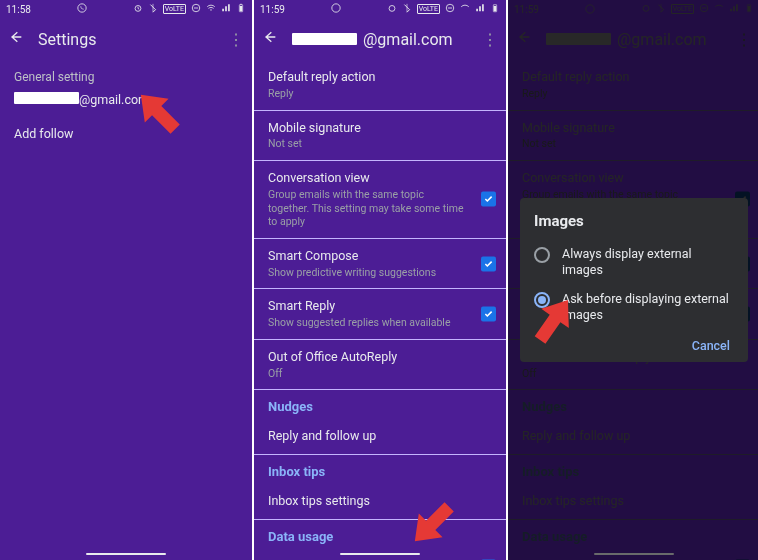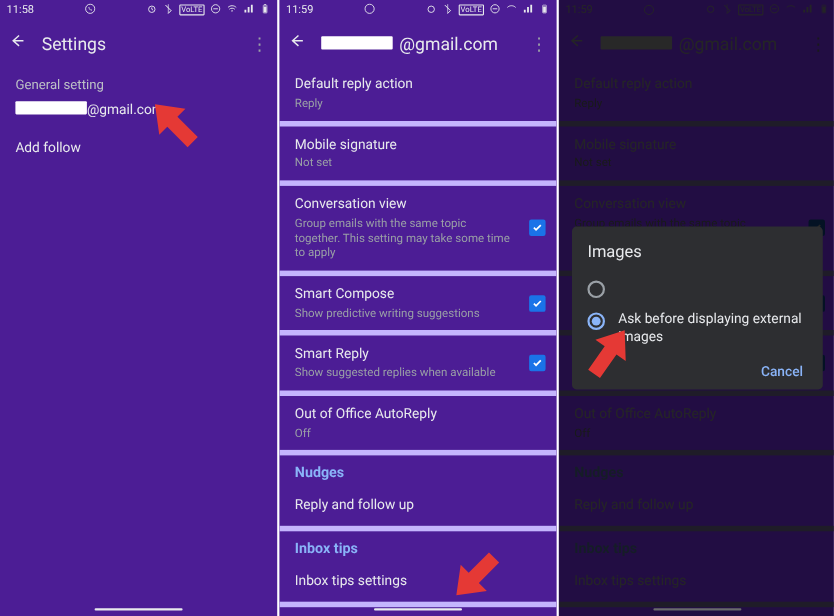"Default reply action" .item { border-bottom: 5px solid #c4b5fd -> 1px solid #c4b5fd }
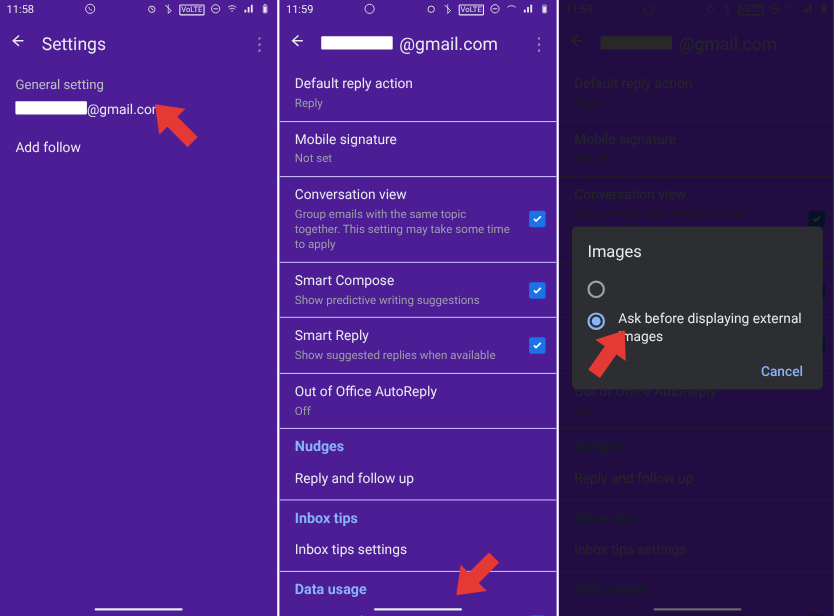"Images" .dialog h3 { font-weight: 400 -> 700 }
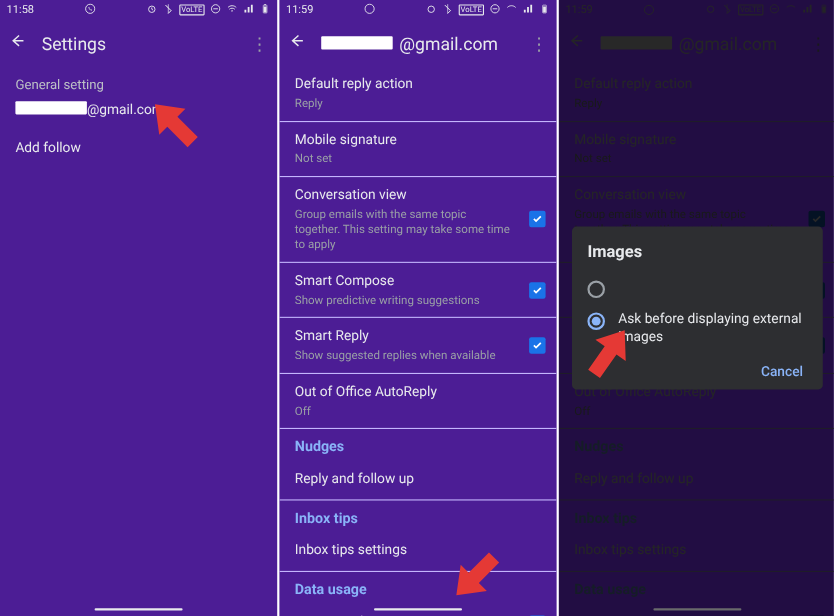"Always display external images" span.radio-label { html: none -> <span>Always display external images</span> }
